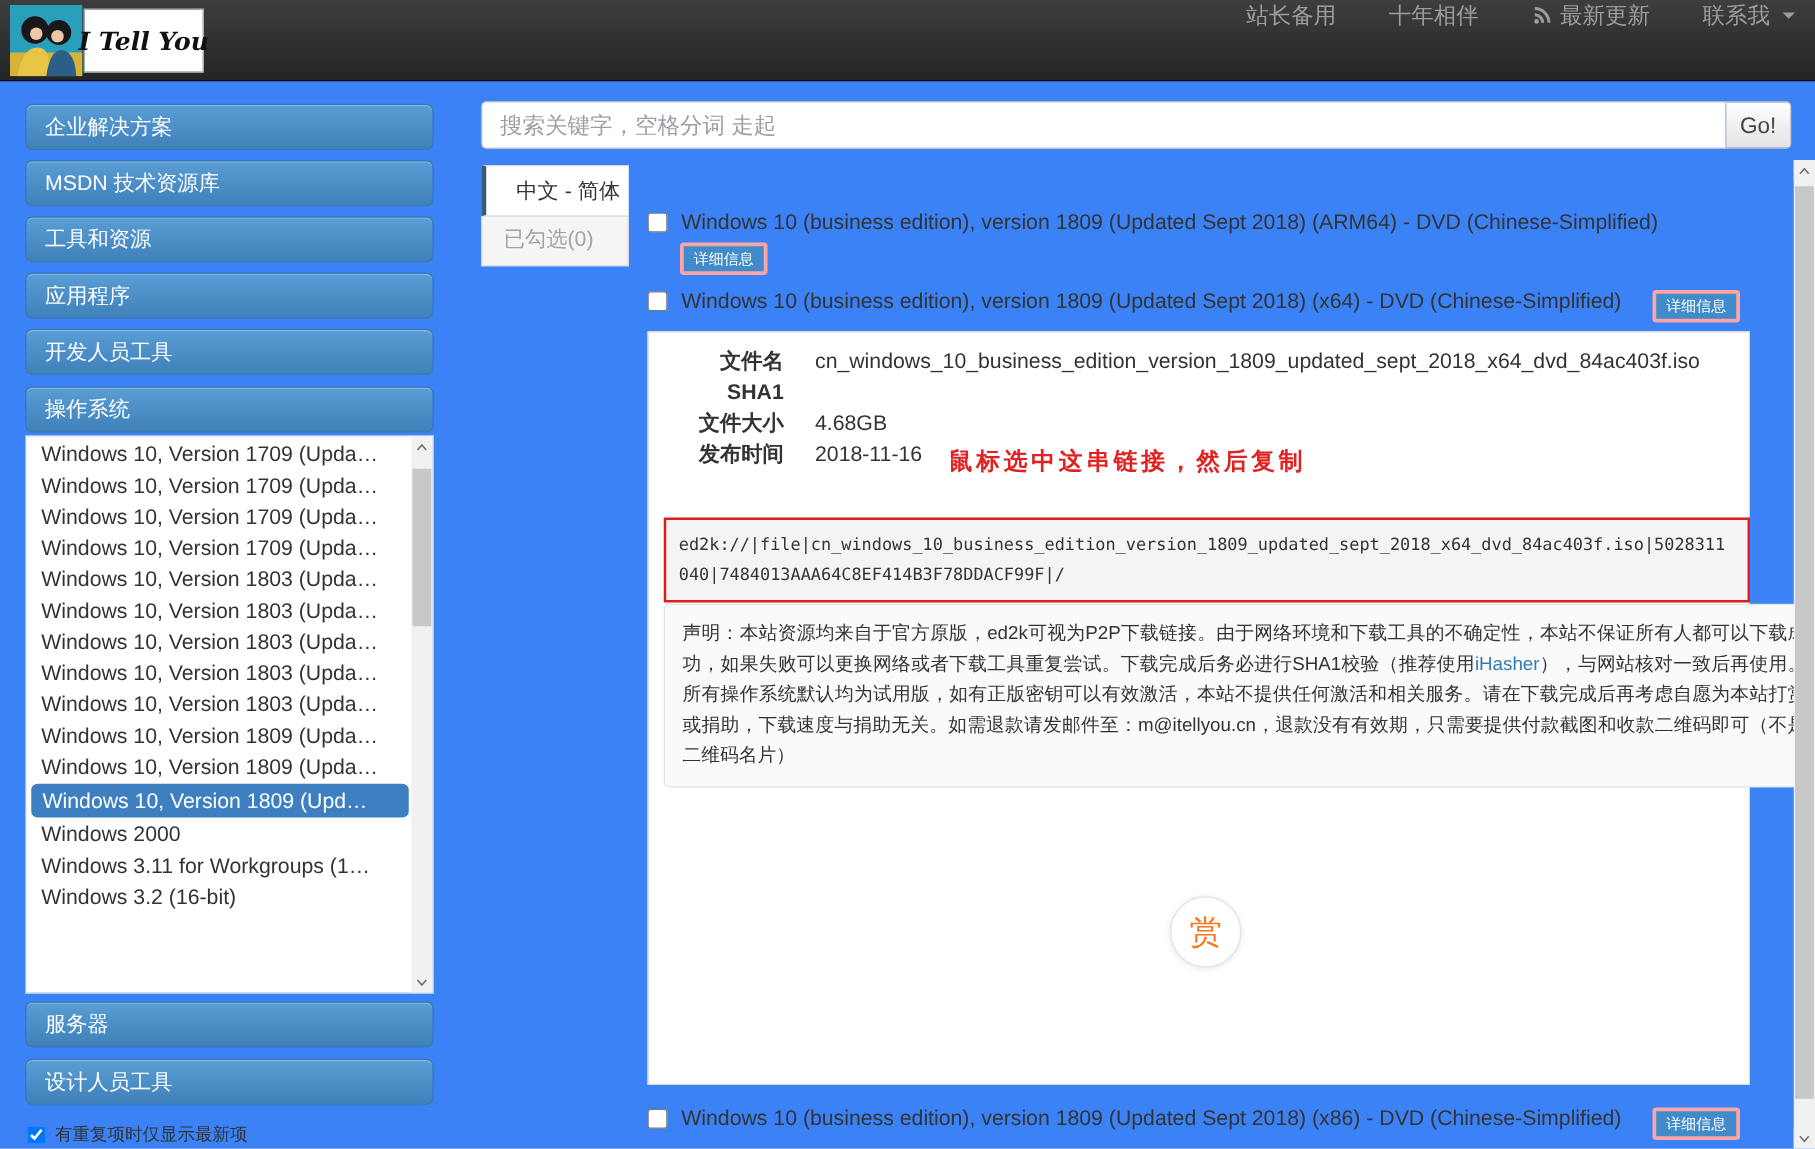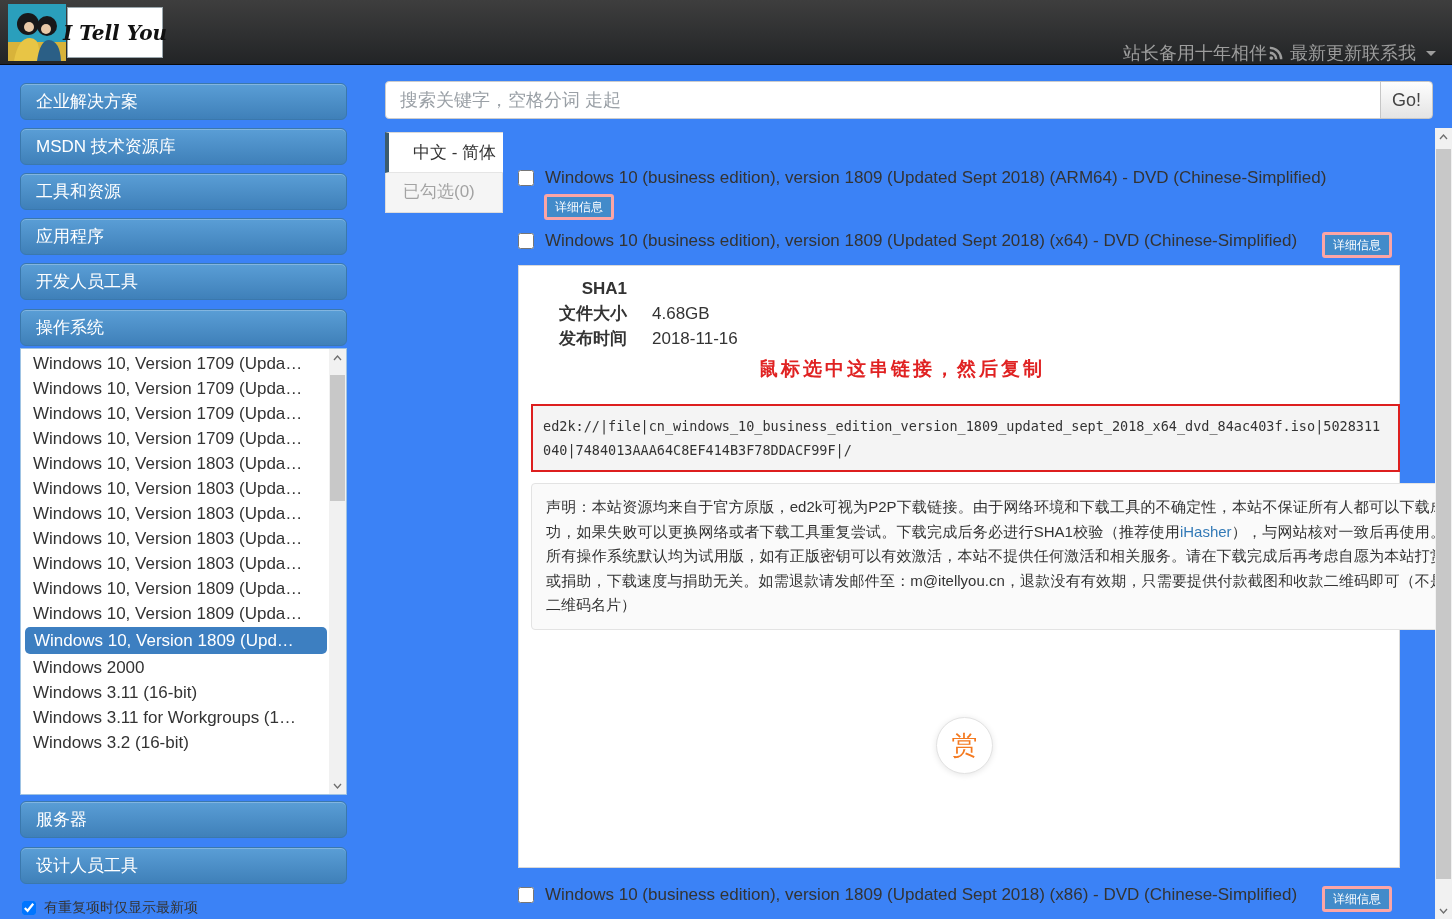"站长备用" .nav-links { align-items: flex-end -> flex-start; gap: none -> 42px }
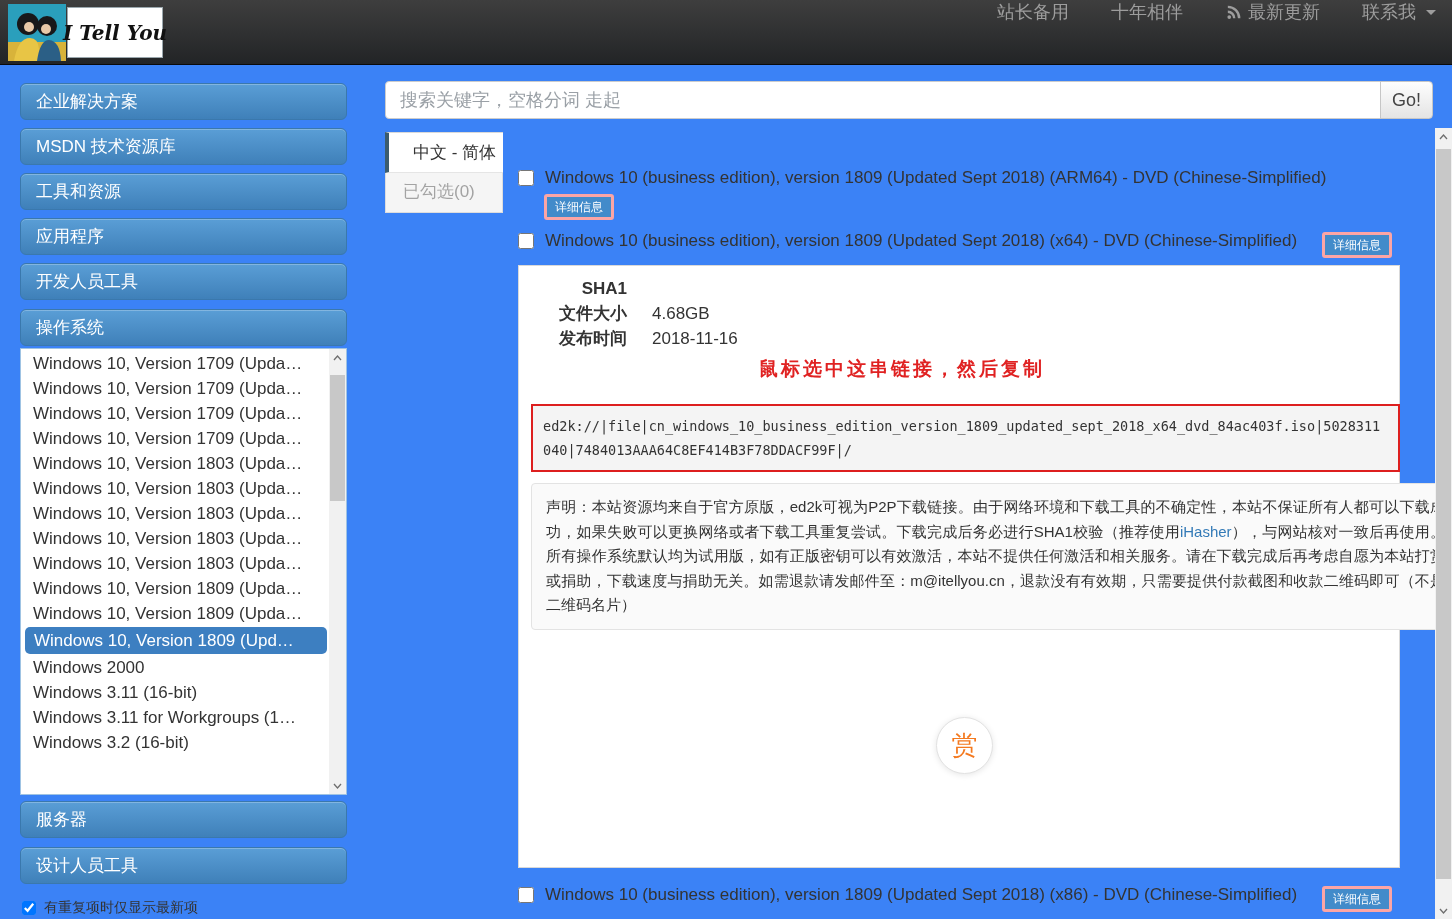"文件名" div.frow { html: none -> <div> <span>文件名</span> <span>cn_windows_10_business_edition_version_1809_updated_sept_2018_x64_dvd_84ac403f.iso</span> </div> }
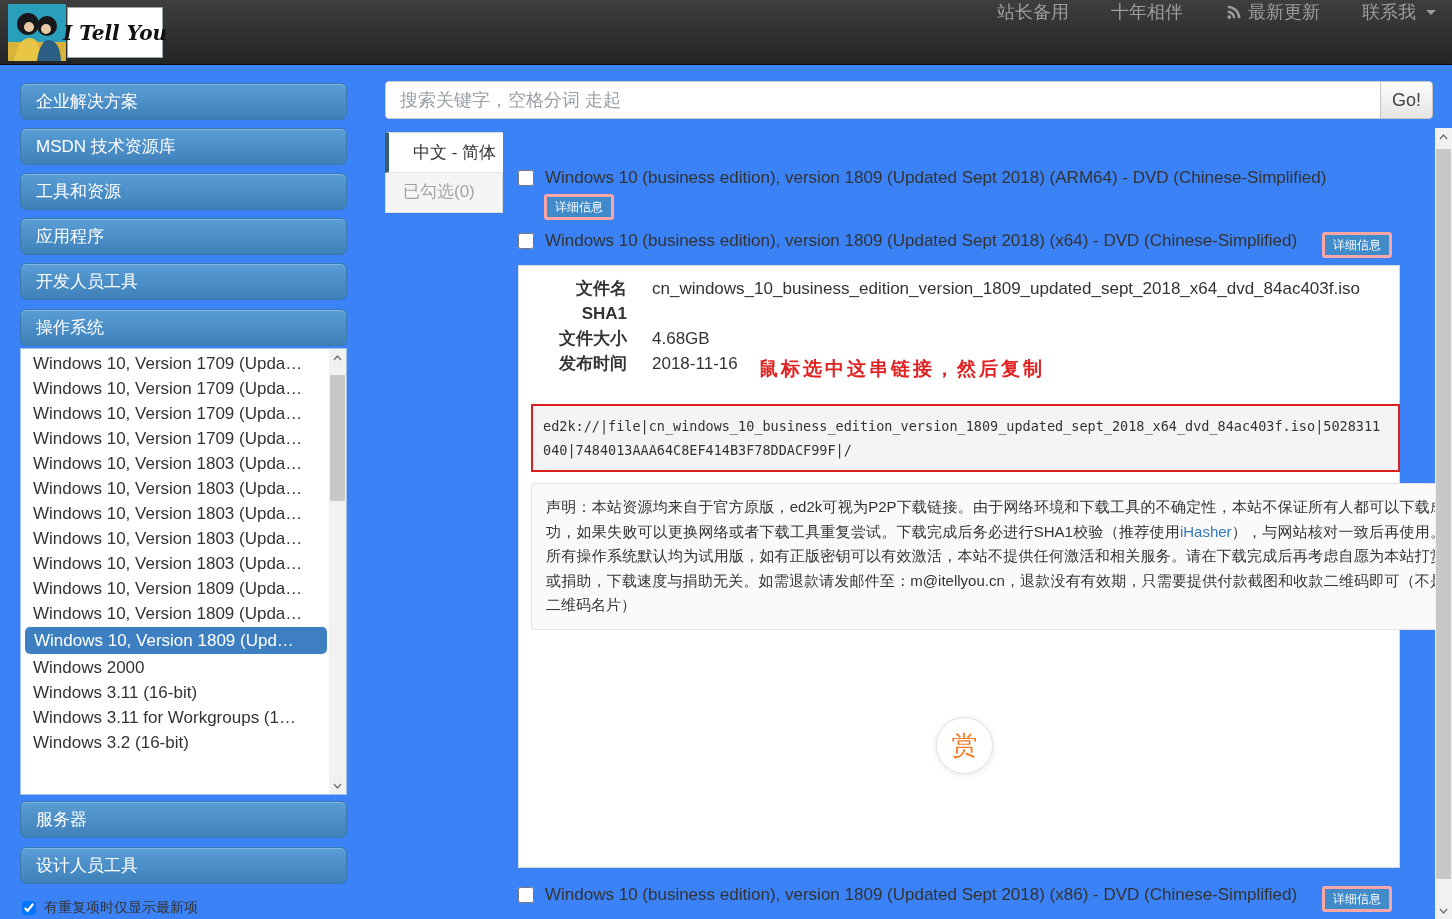"ed2k://|file|cn_windows_10_business_edit" .ed2k { top: 138px -> 148px }
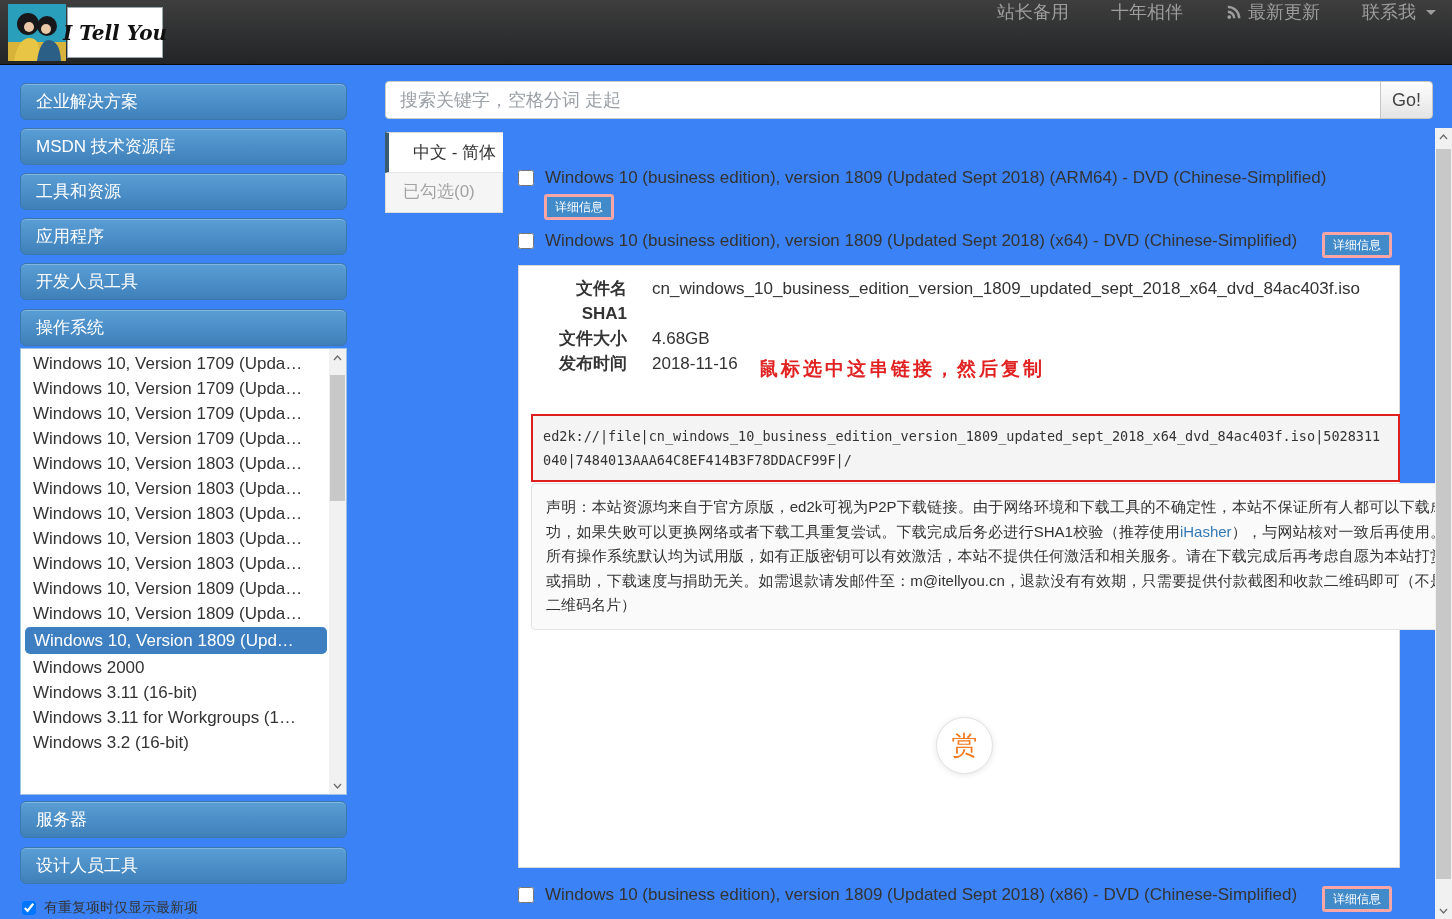"Windows 3.11 (16-bit)" div.os-item { html: <div>Windows 3.11 (16-bit)</div> -> none }
